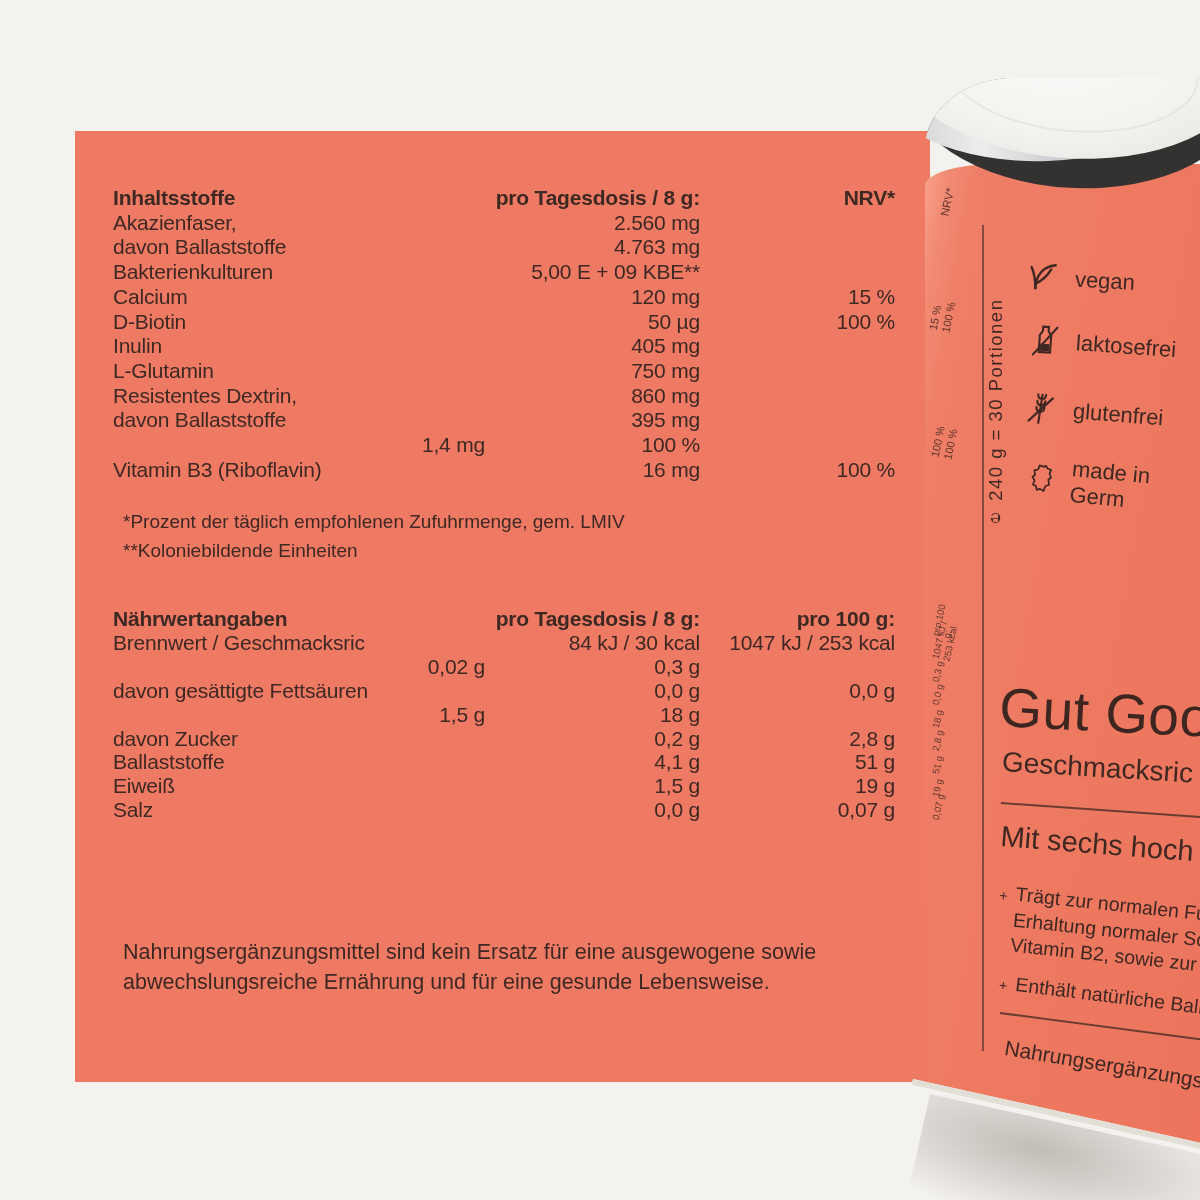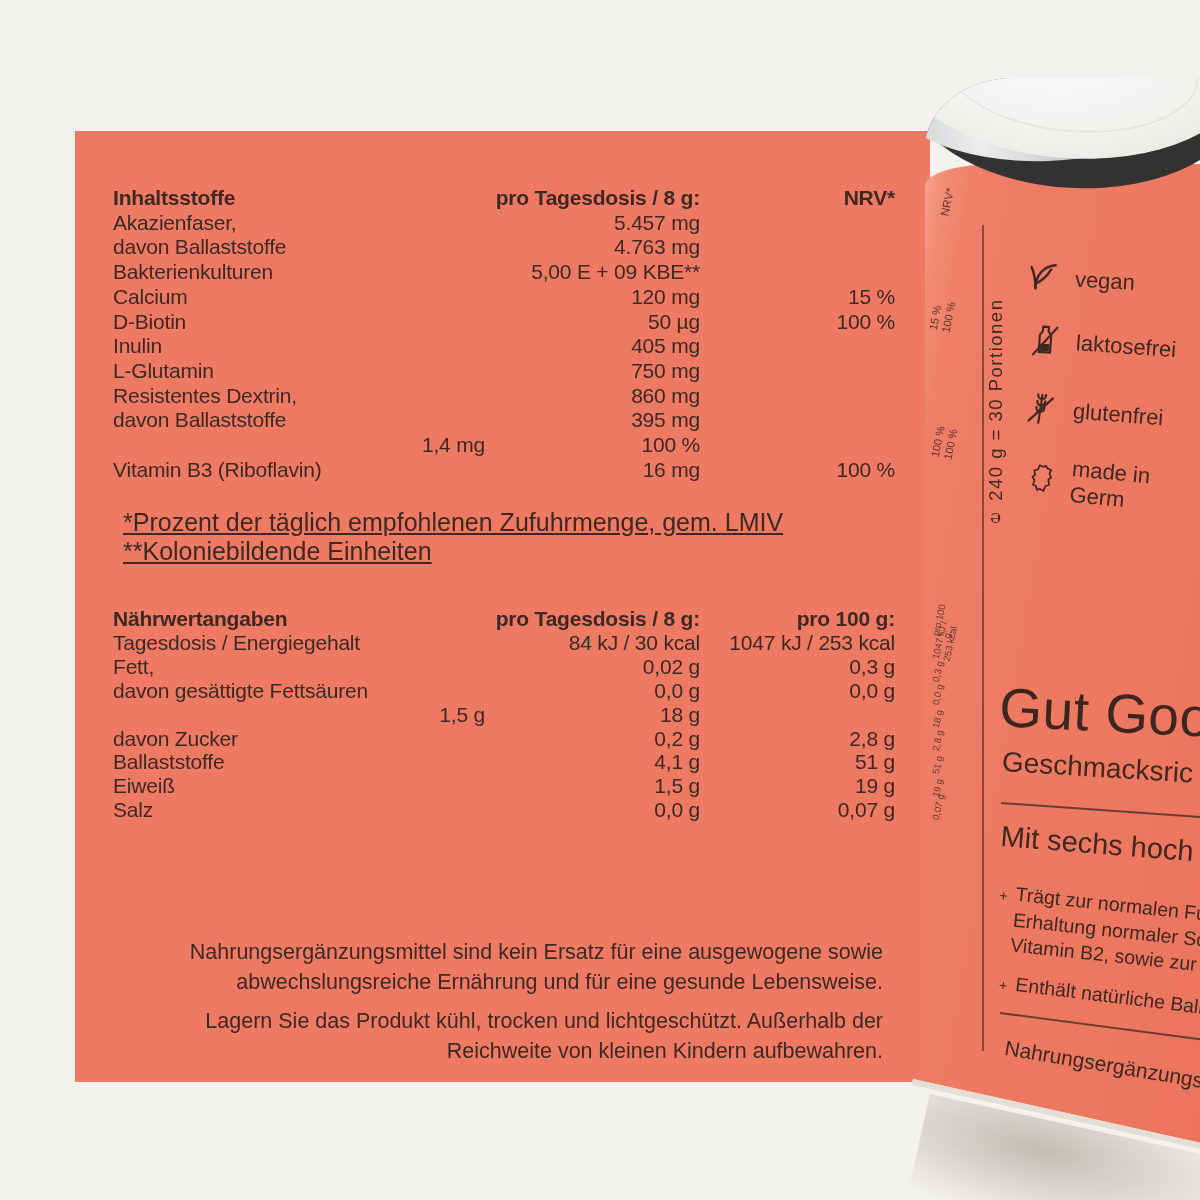"5.457 mg" span.c1 { text: 5.457 -> 2.560 }
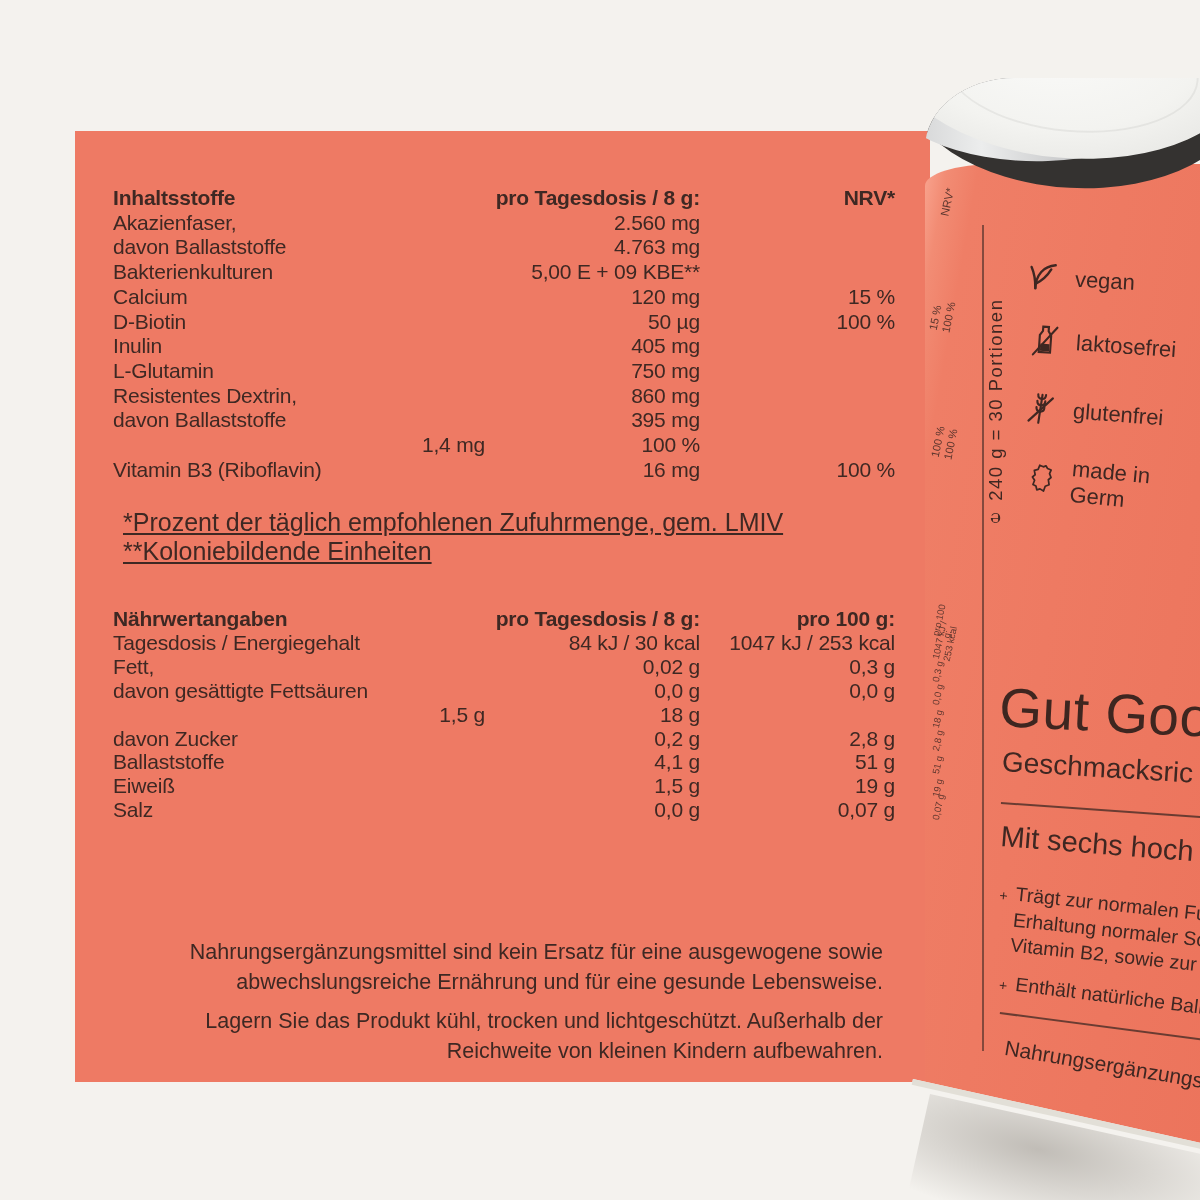"*Prozent der täglich empfohlenen" .fnotes { font-size: 25px -> 19px; text-decoration: underline -> none }
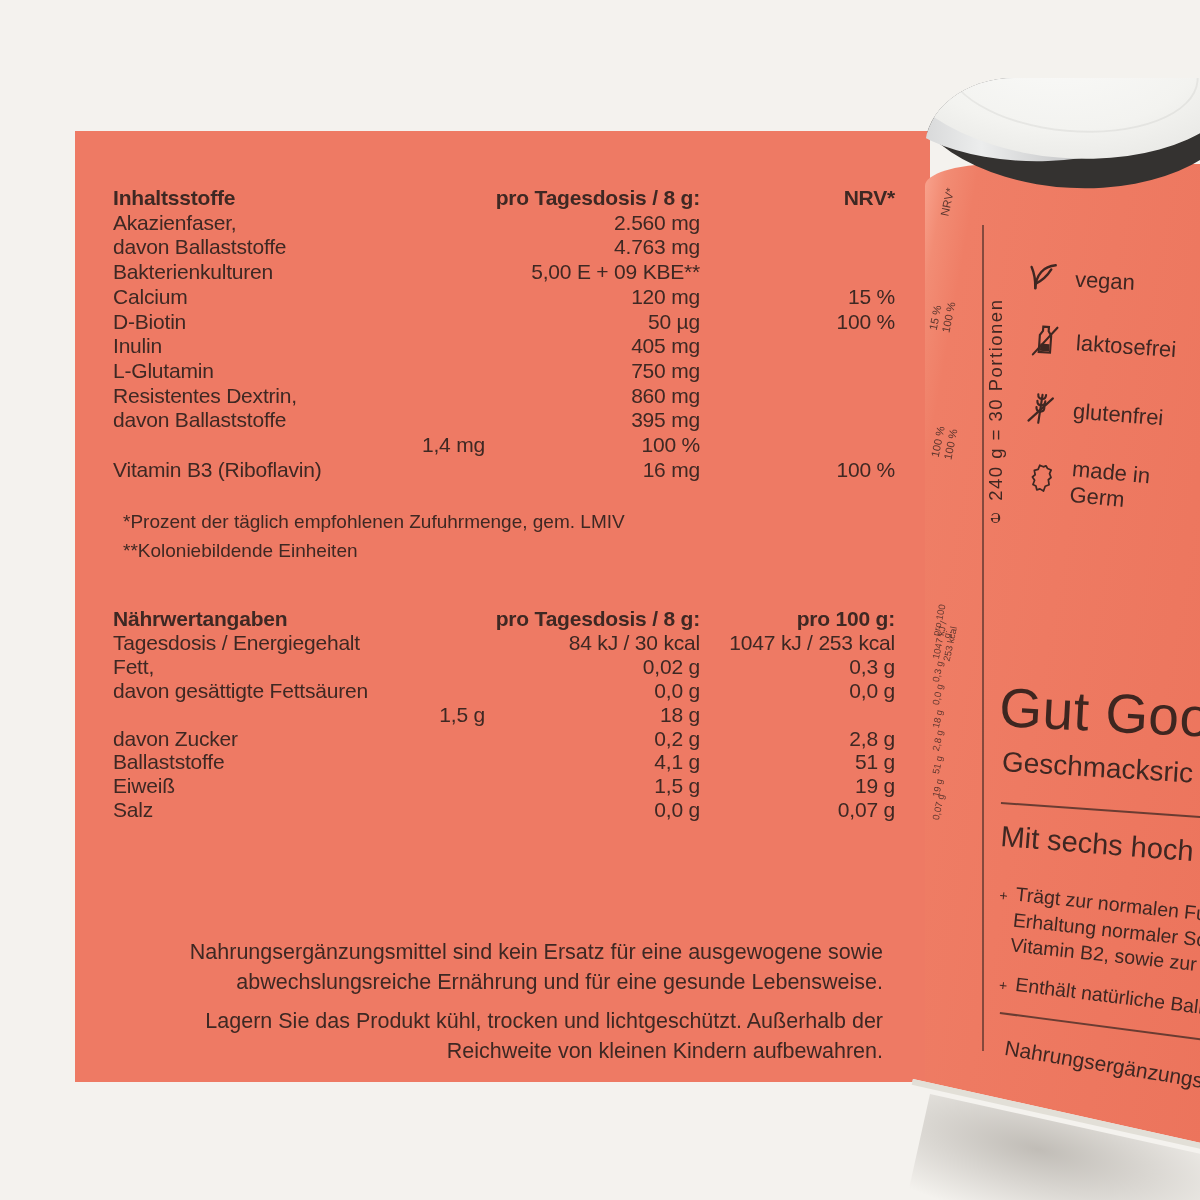"Tagesdosis / Energiegehalt" span.c0 { text: Tagesdosis / Energiegehalt -> Brennwert / Geschmacksric }
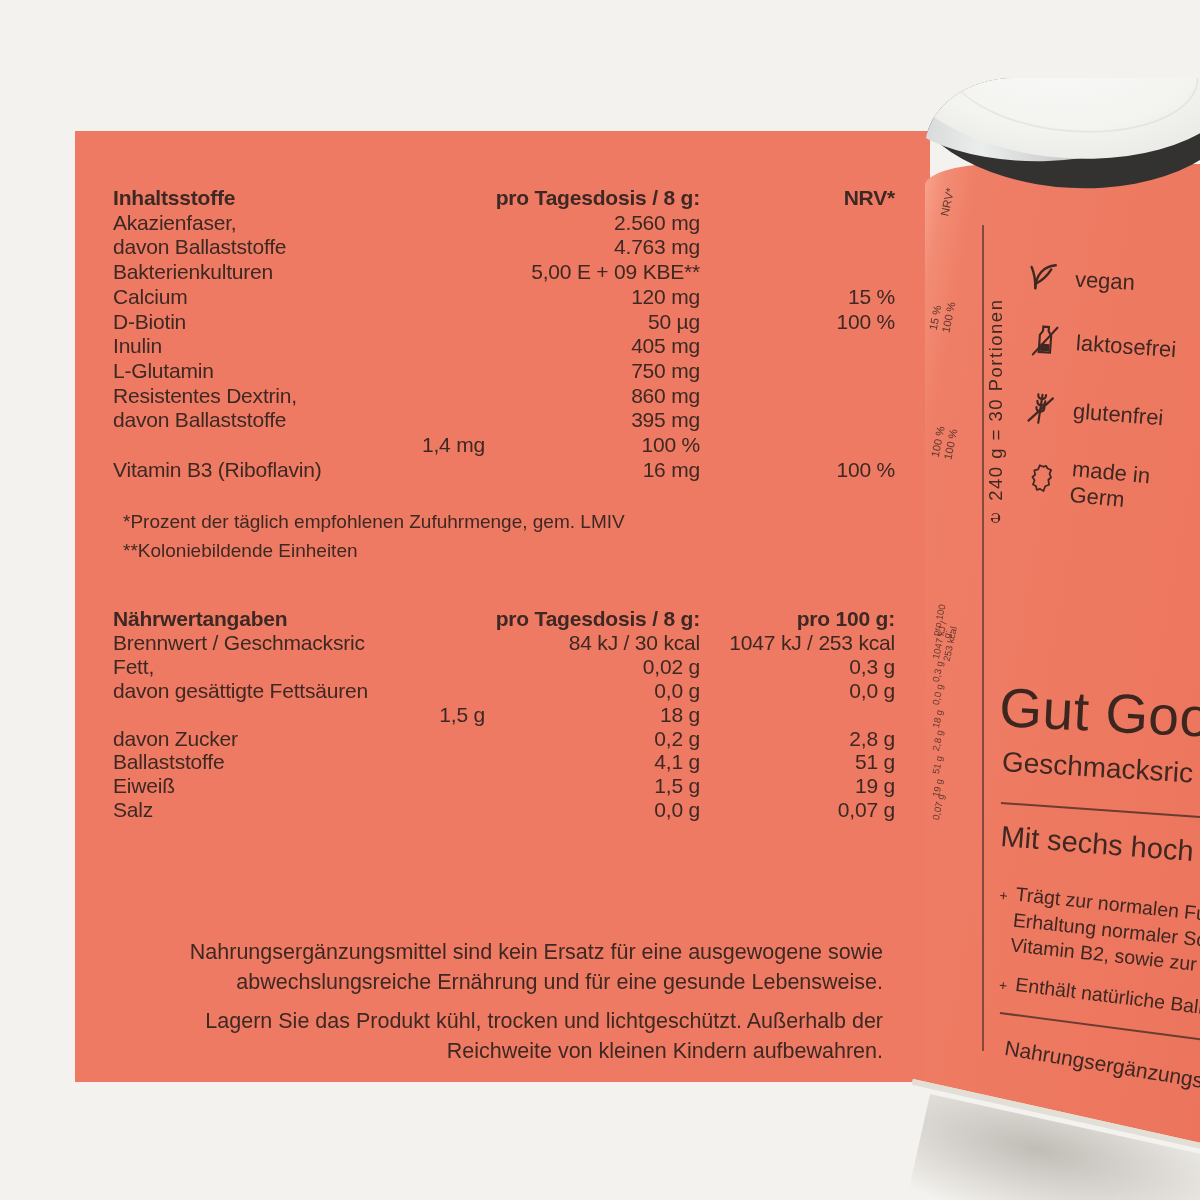"Fett," span.c0 { html: <span>Fett,</span> -> none }
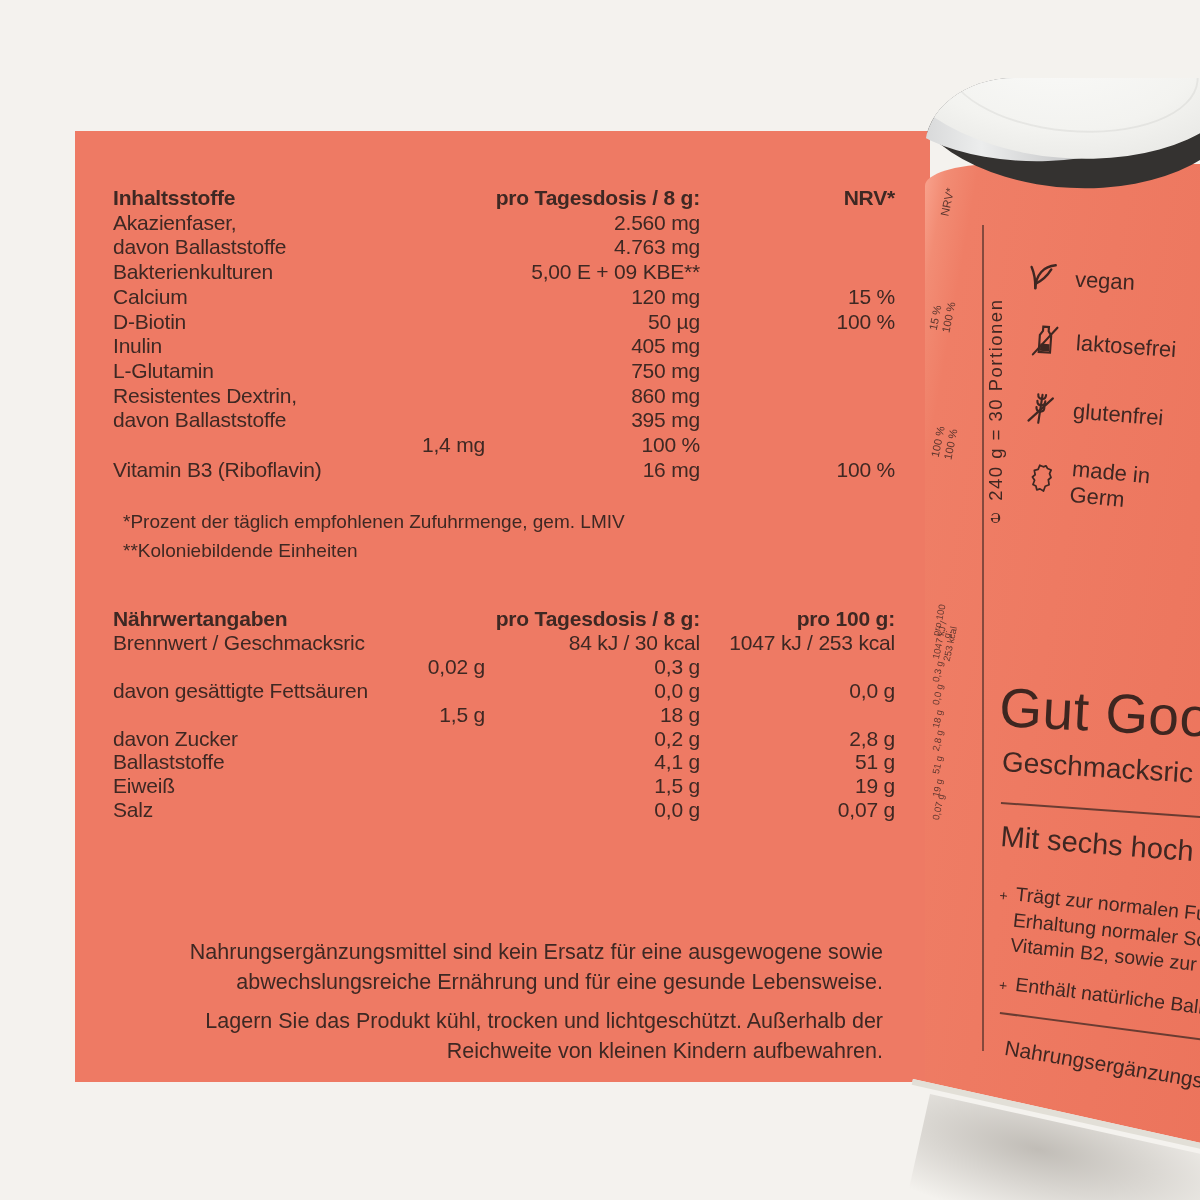"Nahrungsergänzungsmittel sind kein" .para { text-align: right -> none }
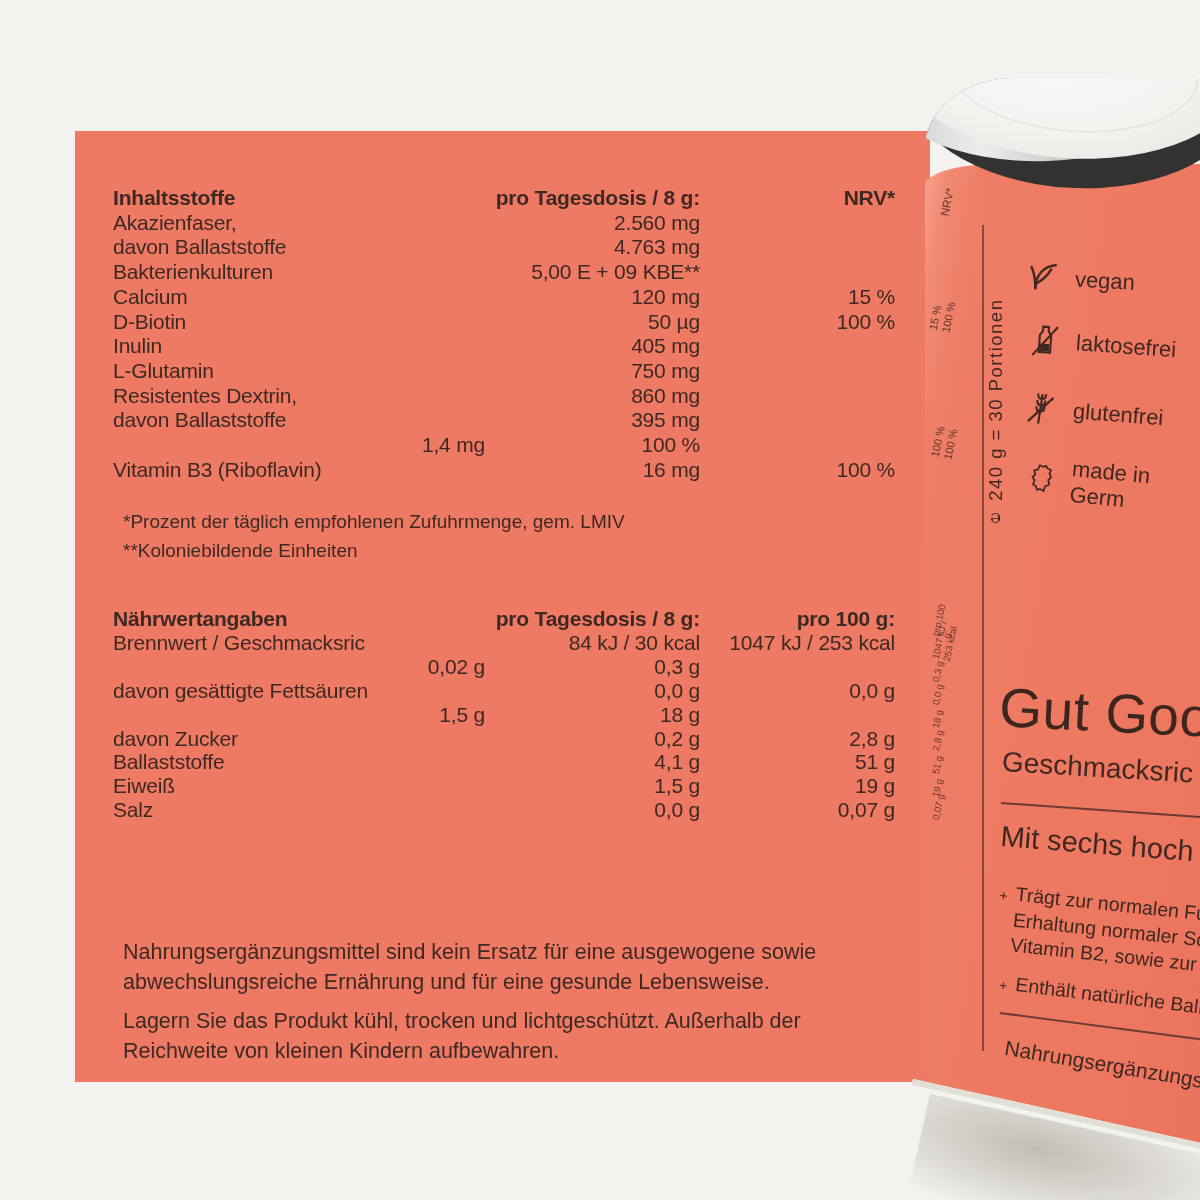"Lagern Sie das Produkt kühl," p.para { html: <p>Lagern Sie das Produkt kühl, trocken und lichtgeschützt. Außerhalb der Reichweite von kleinen Kindern aufbewahren.</p> -> none }
